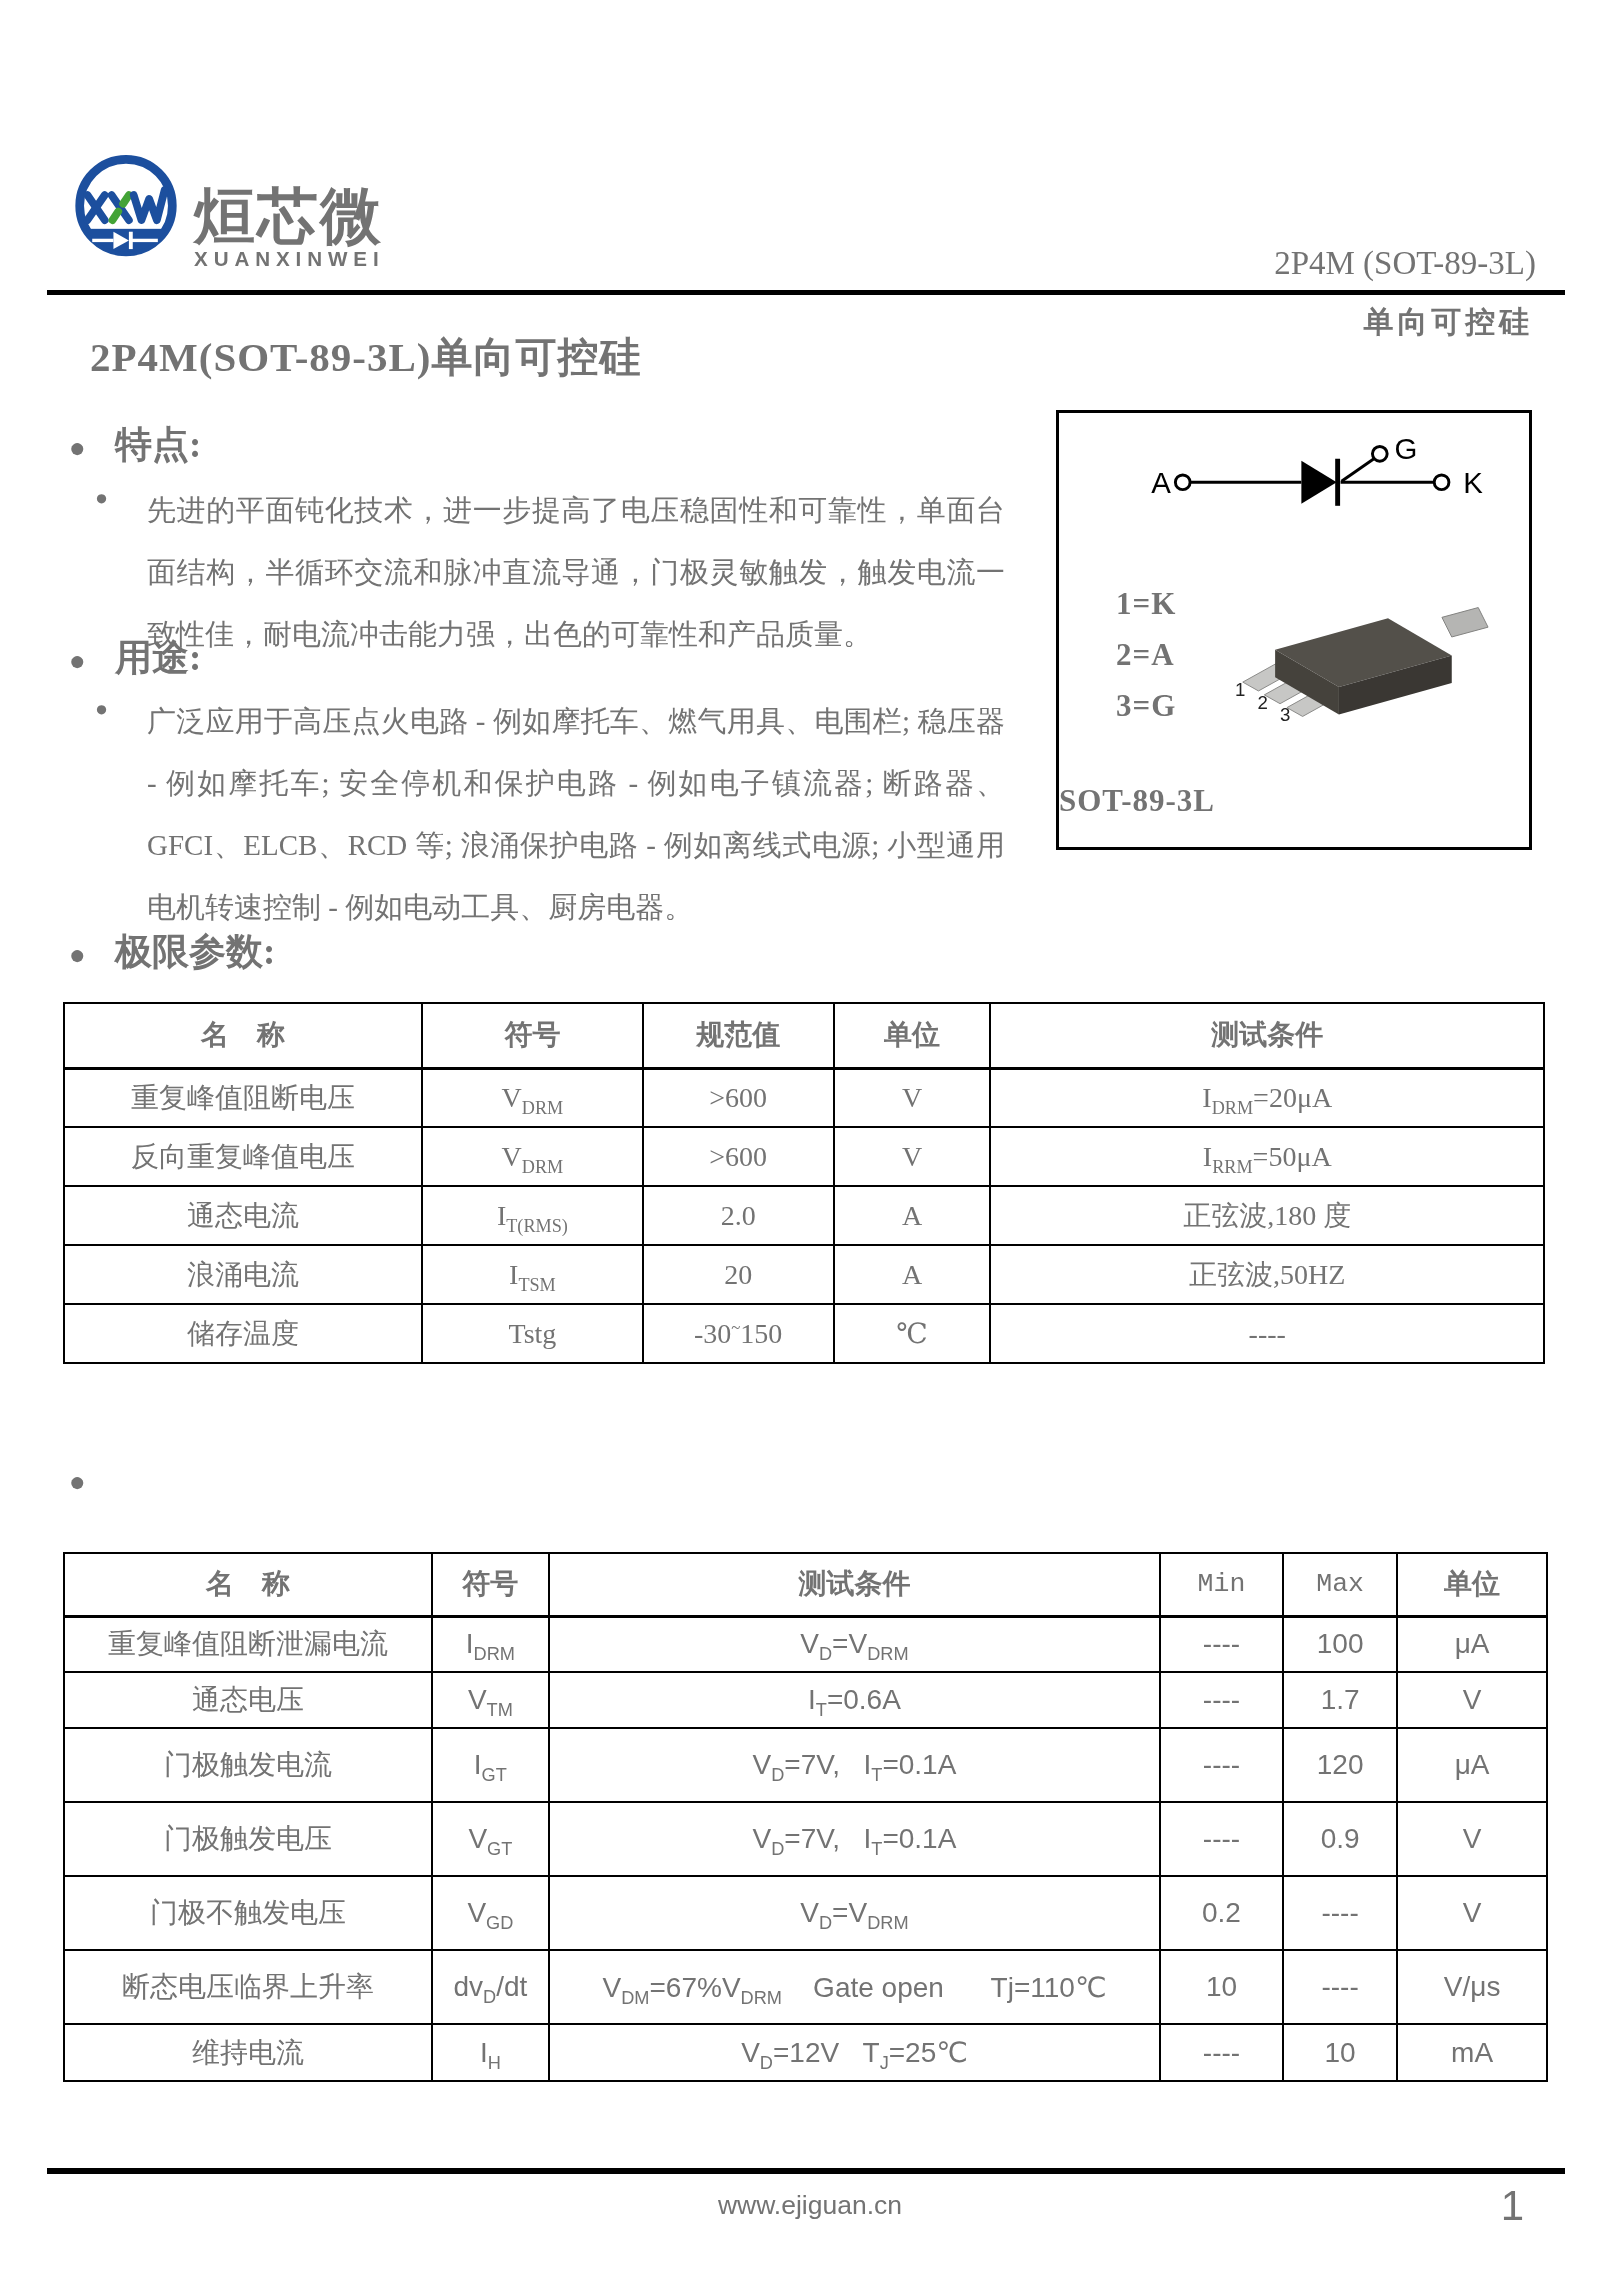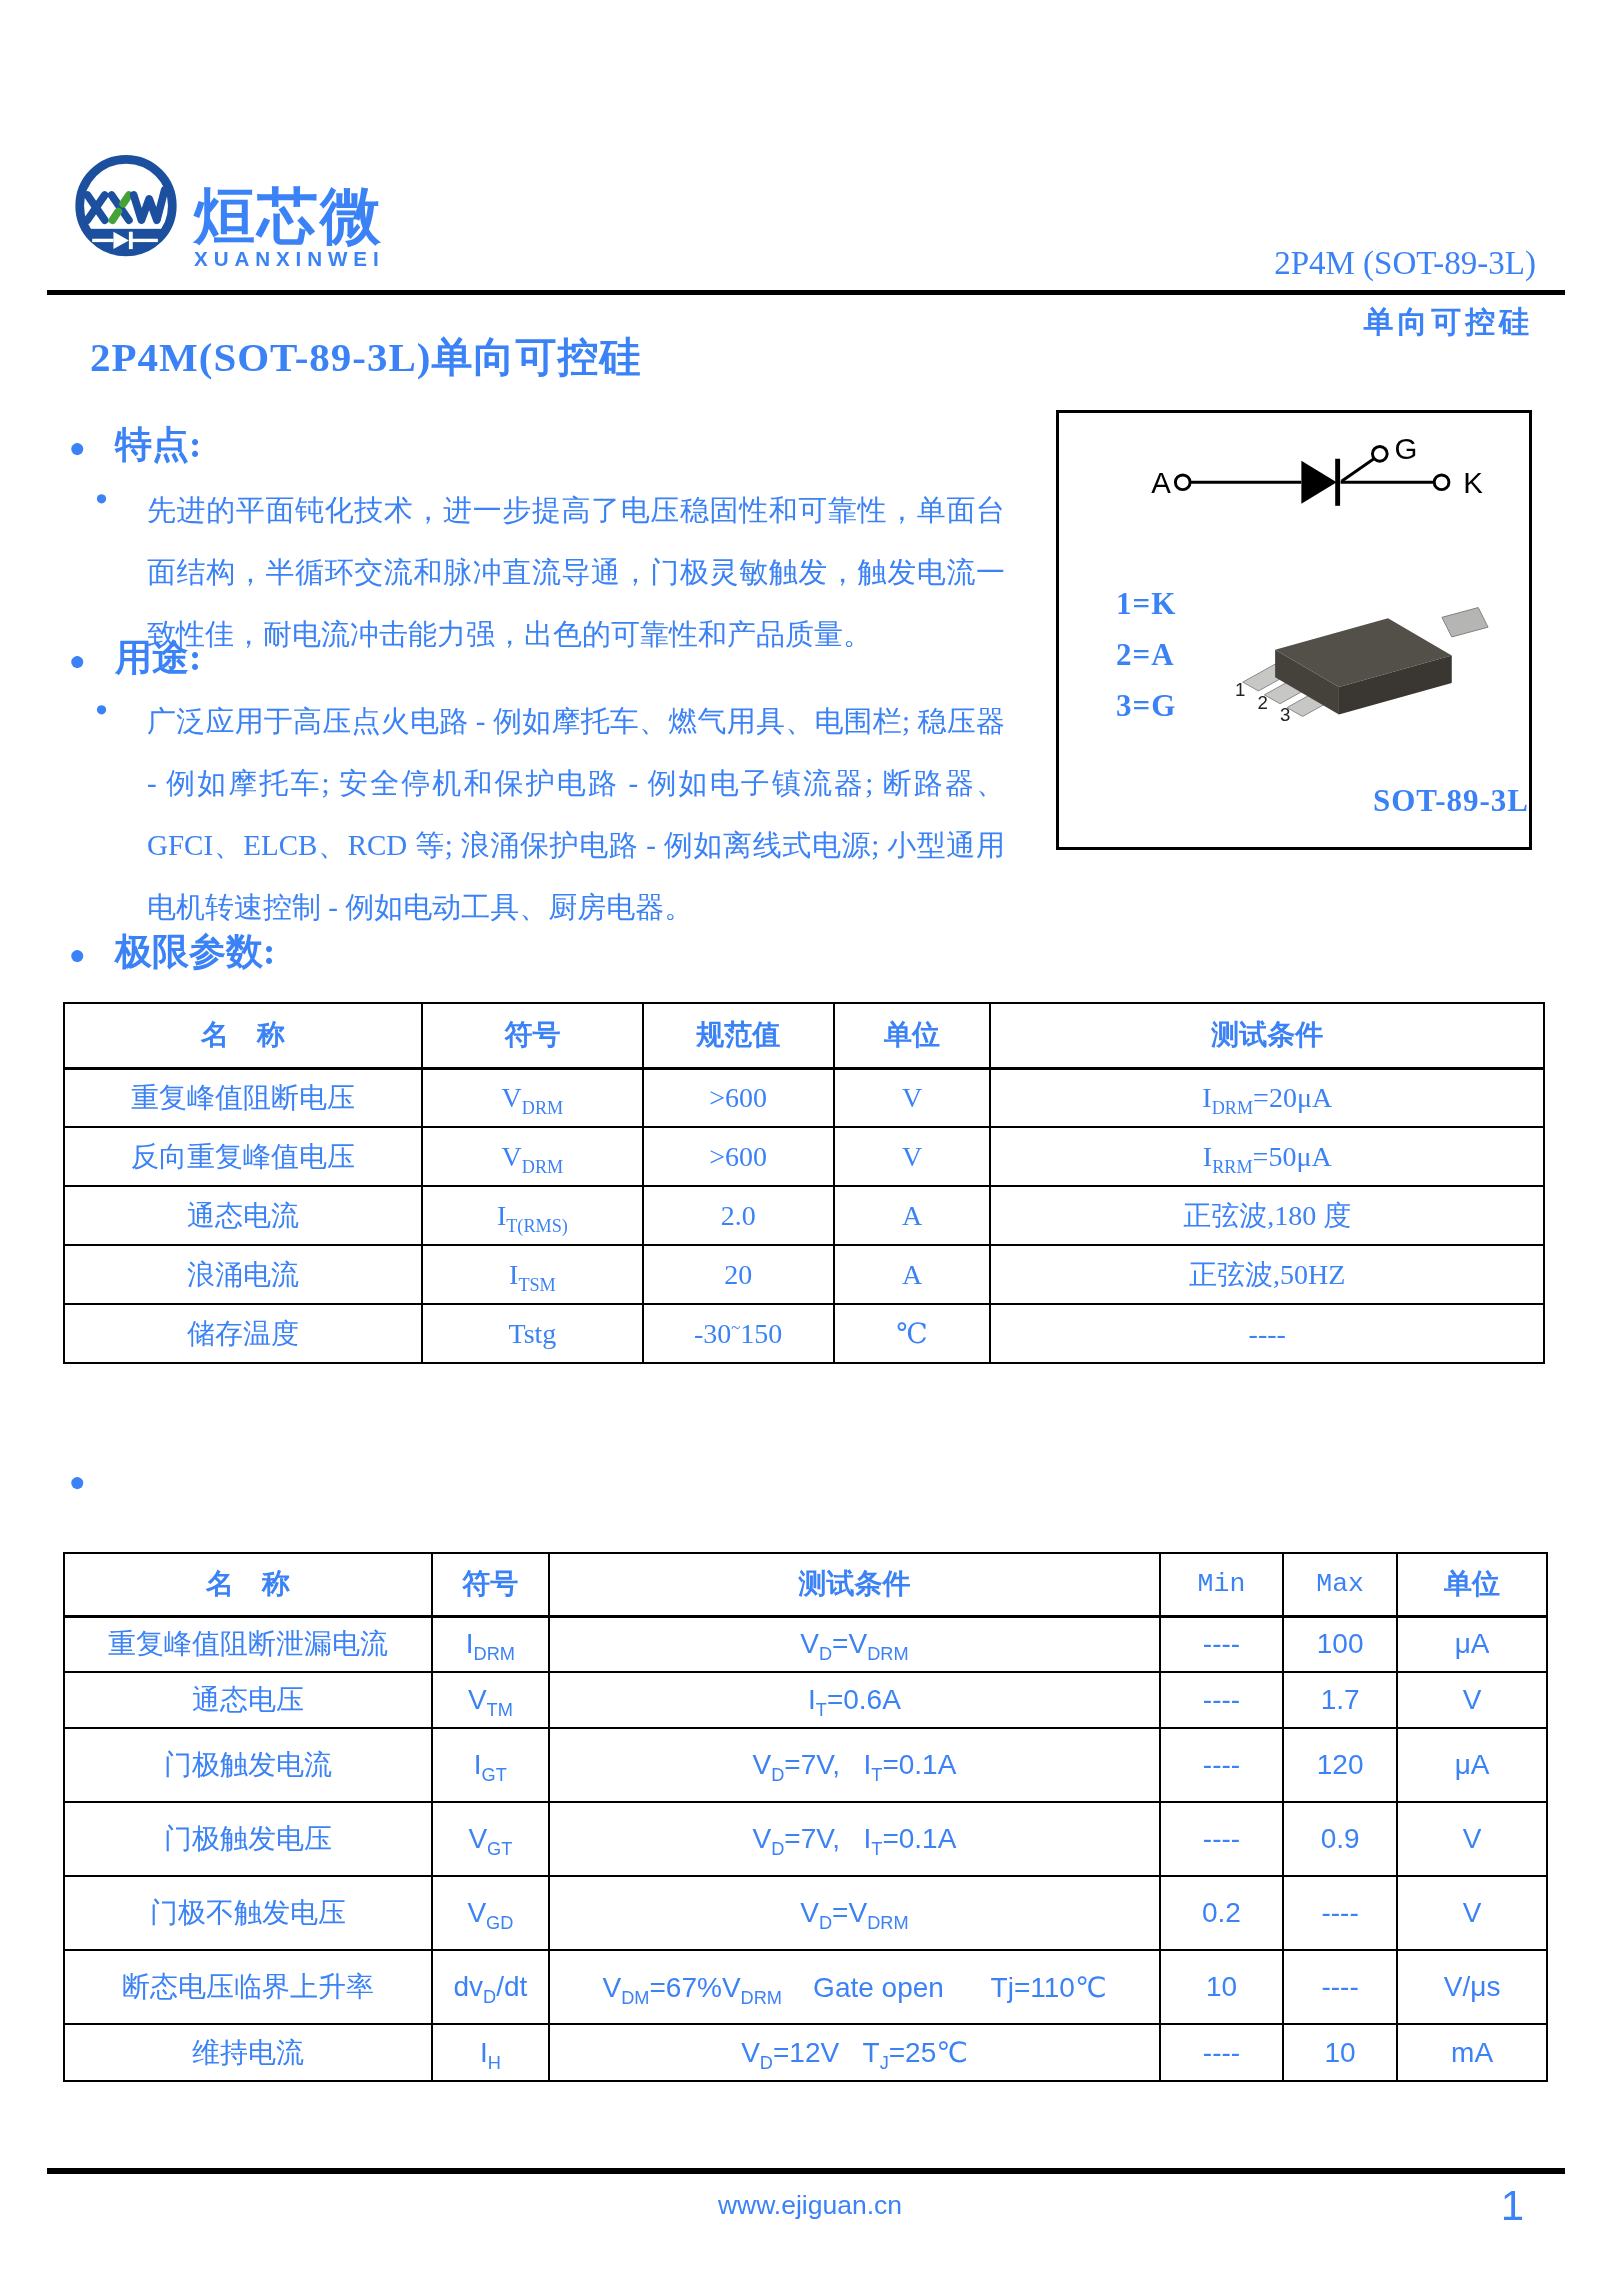"烜芯微" .page { color: #3b82f6 -> #737373 }
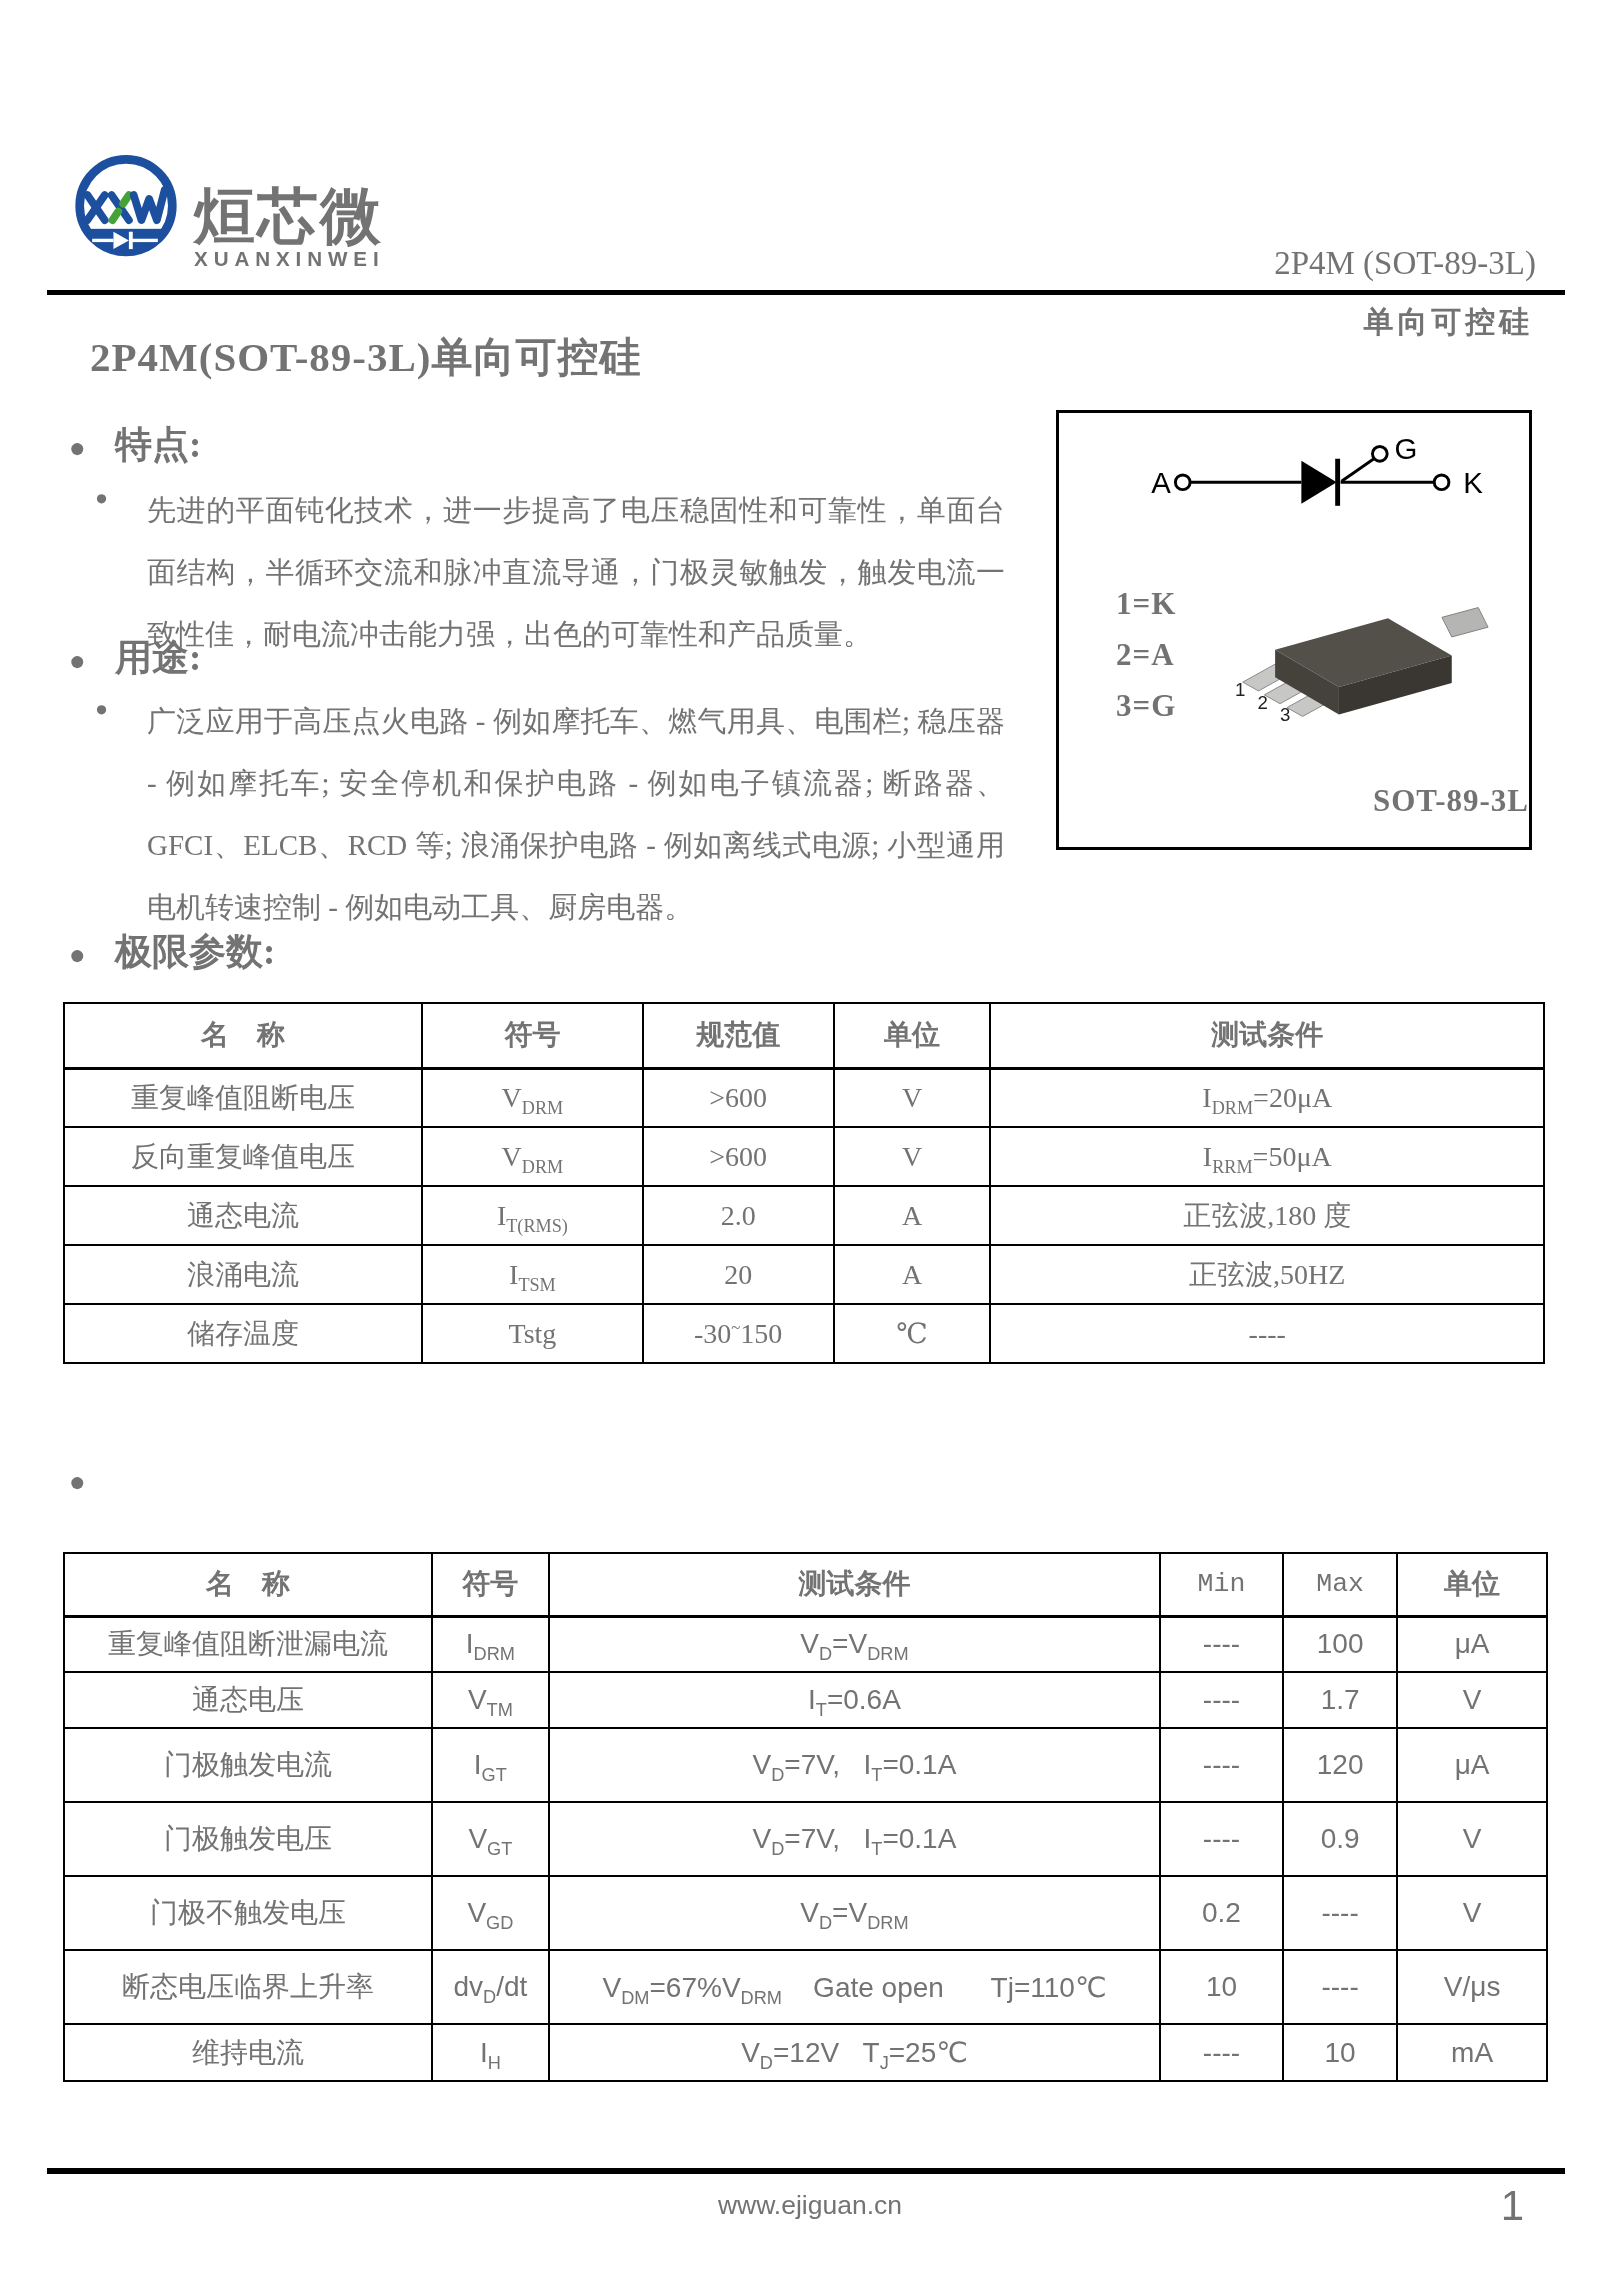"SOT-89-3L" .pkg-name { text-align: right -> left }
